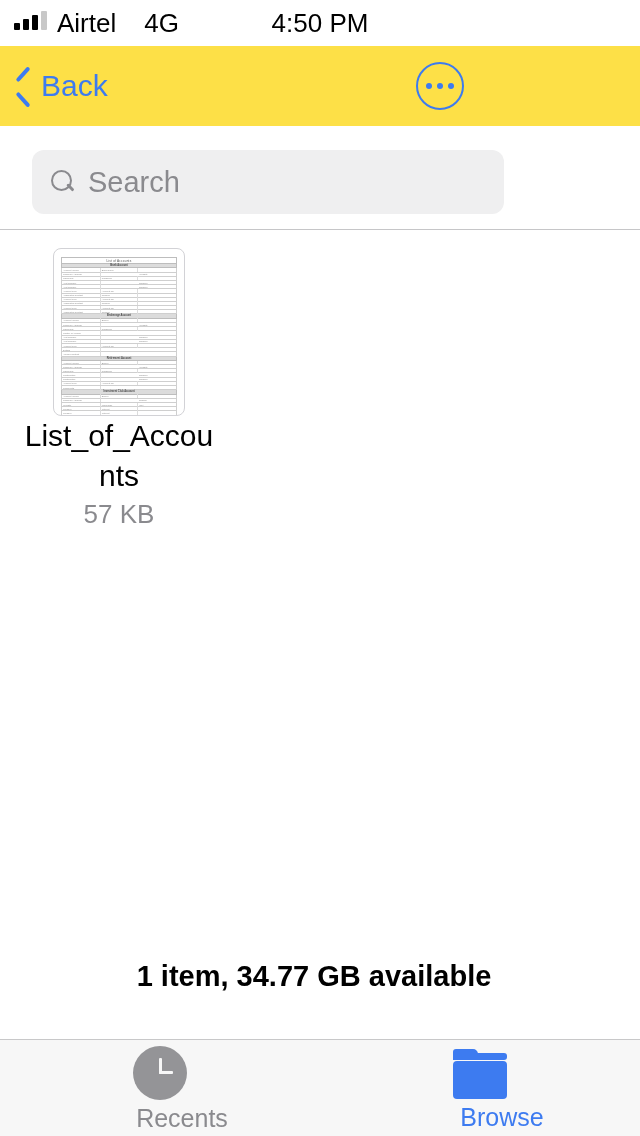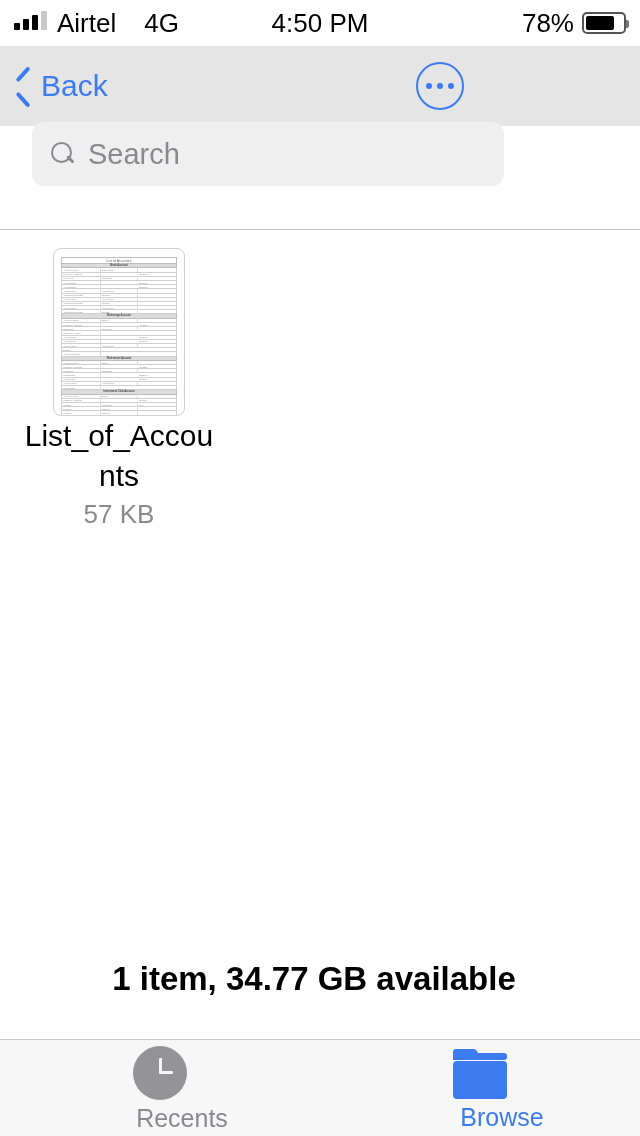"78%" div.status-right { html: <div> <div>78%</div> <div> <div></div> <div></div> </div> </div> -> none }
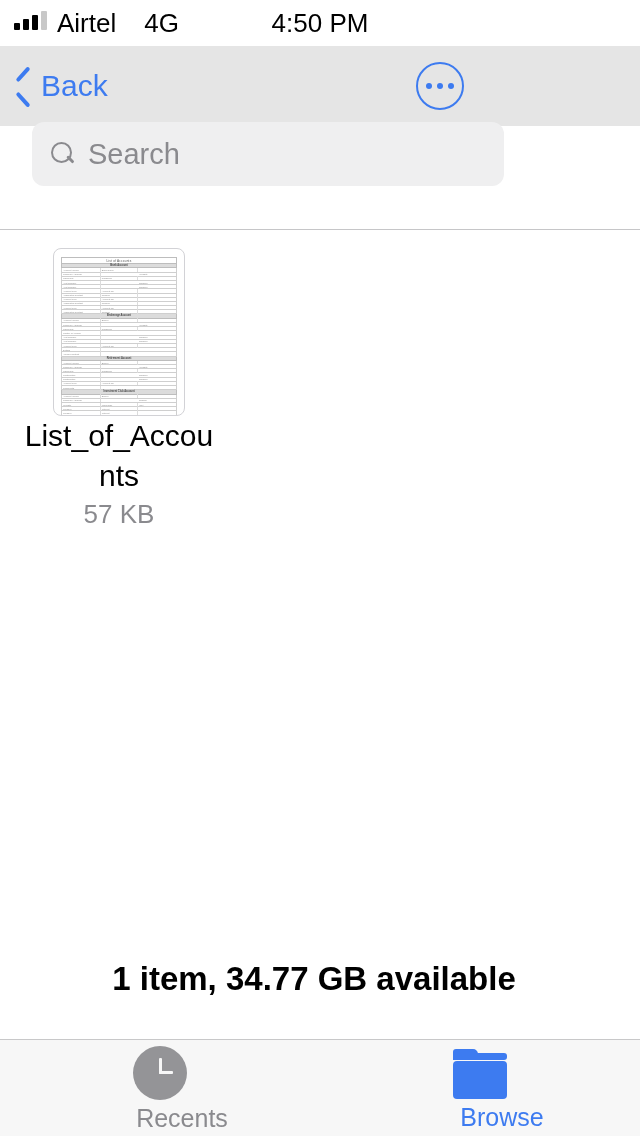"Back" .nav-bar { background: #e5e5e5 -> #fde047 }
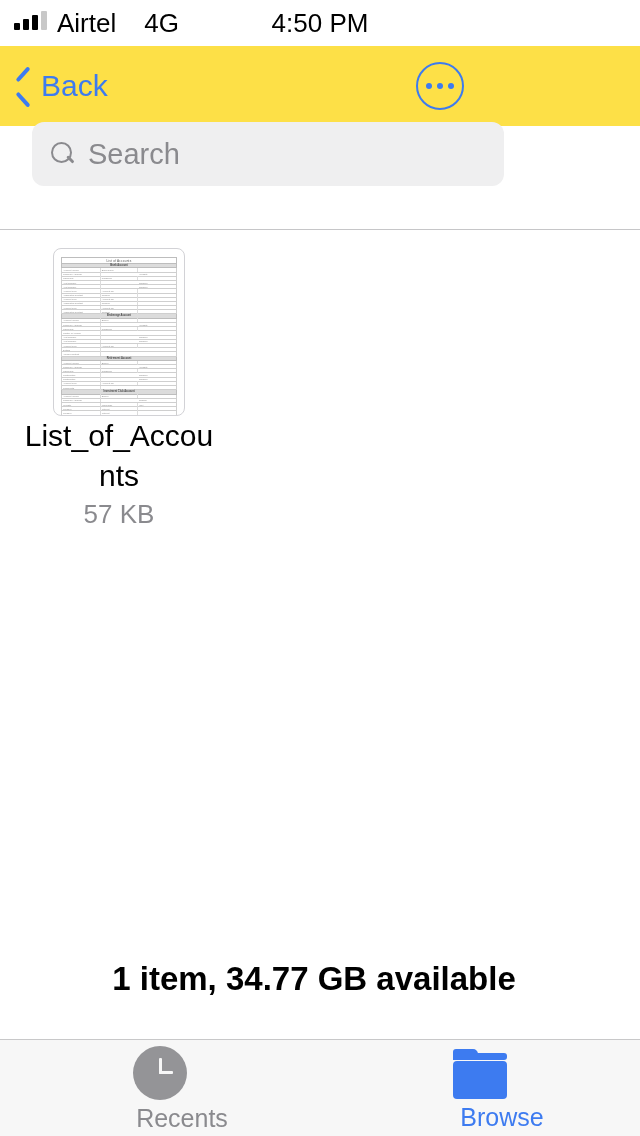"Search" .search-wrap { top: 122px -> 150px }
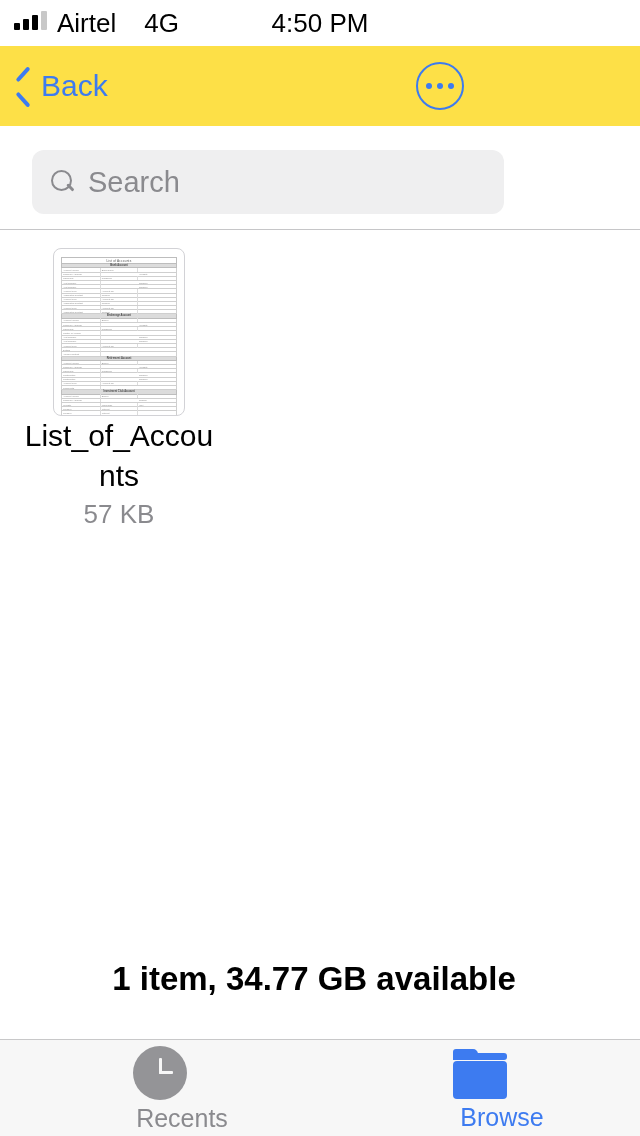"1 item, 34.77 GB available" .footer-status { font-size: 33px -> 29px }
